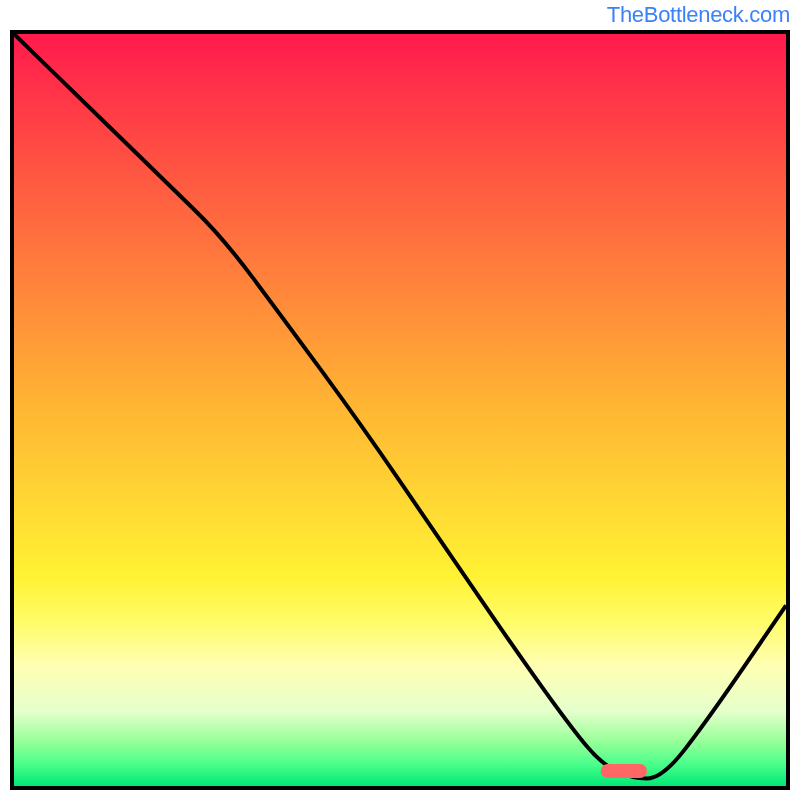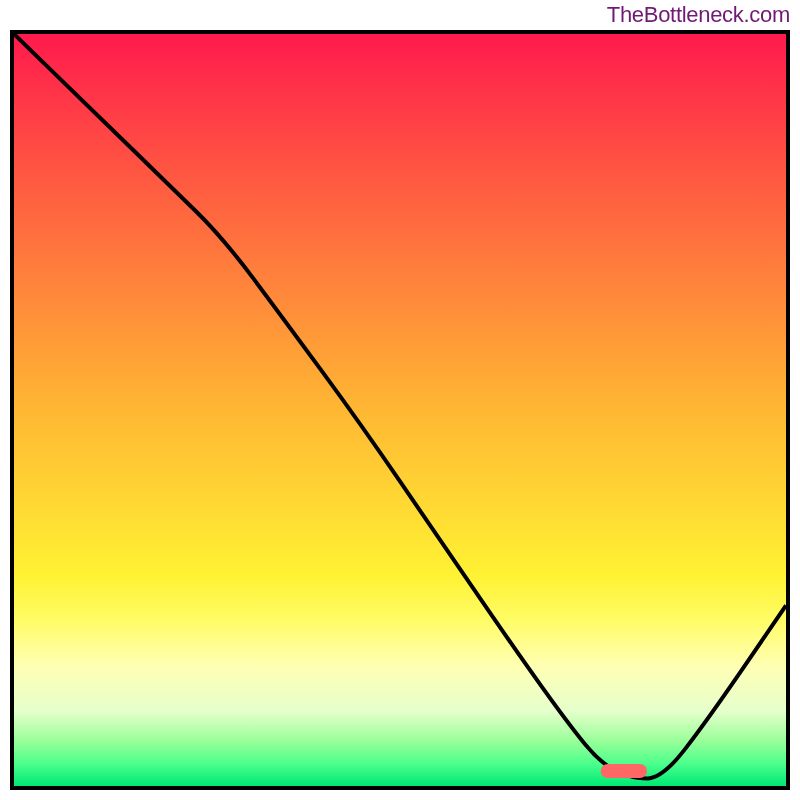"TheBottleneck.com" .watermark { color: #701a75 -> #3b82f6 }
